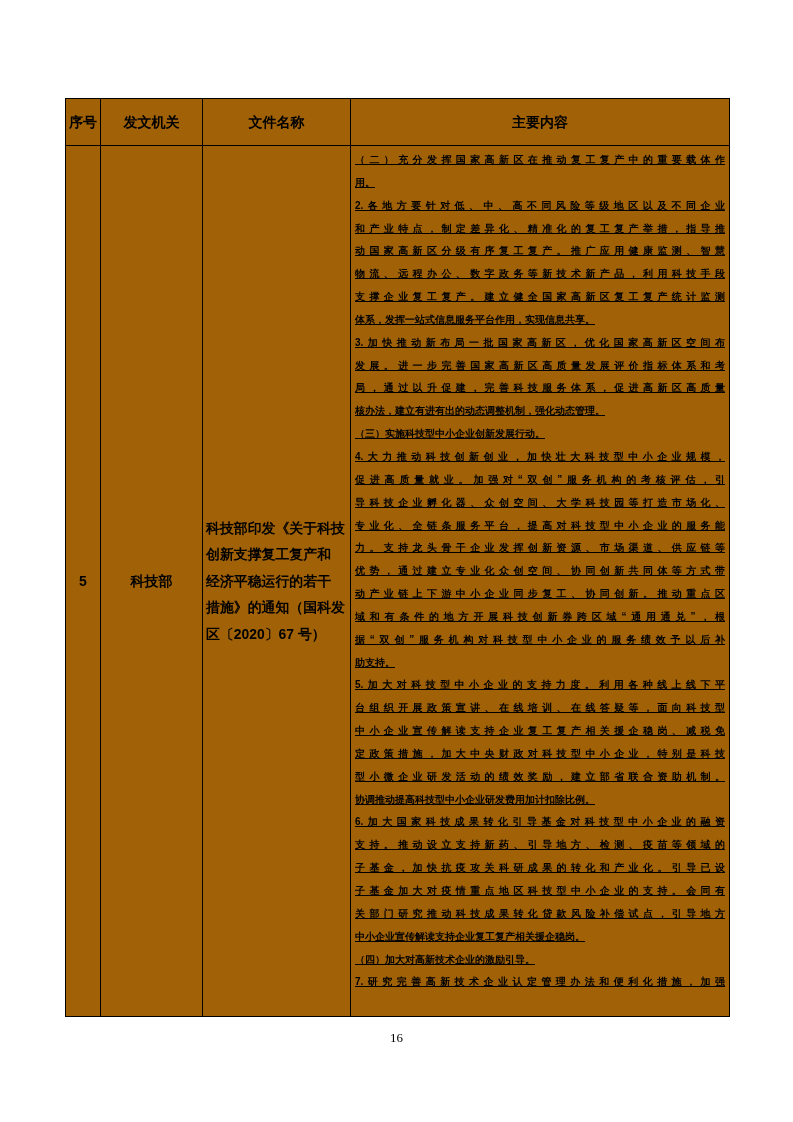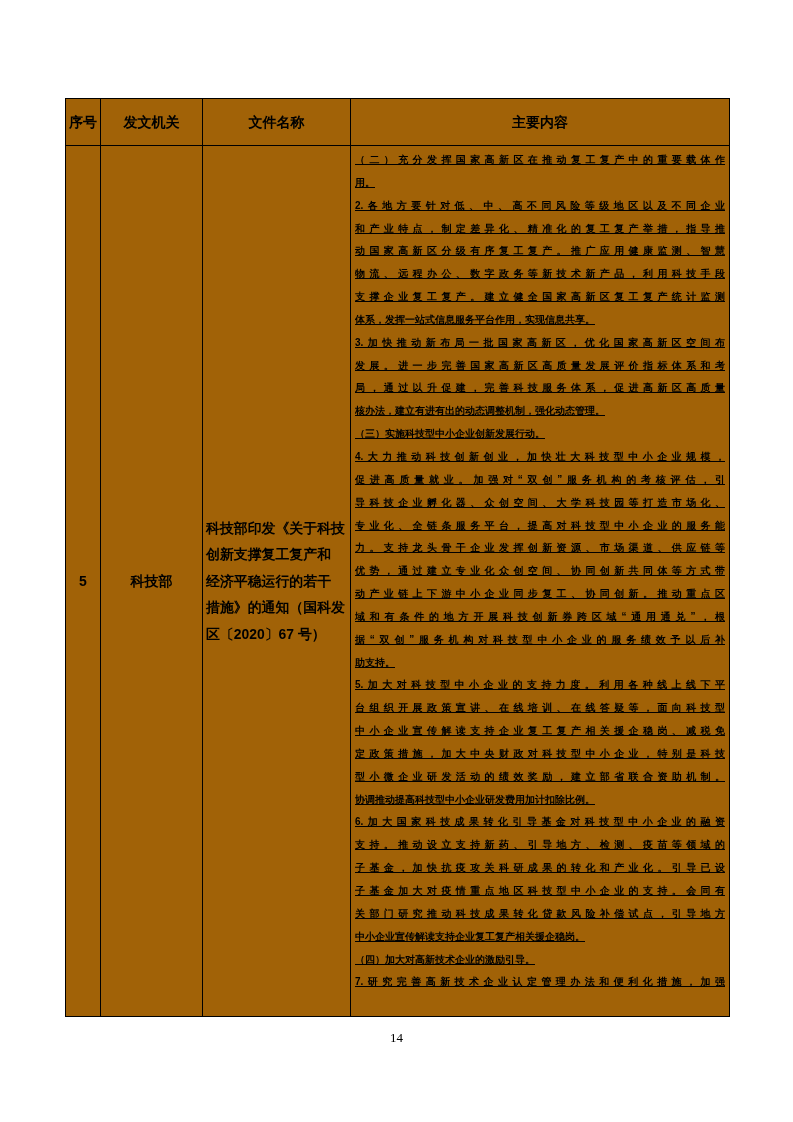"14" div.page-footer { text: 14 -> 16 }
